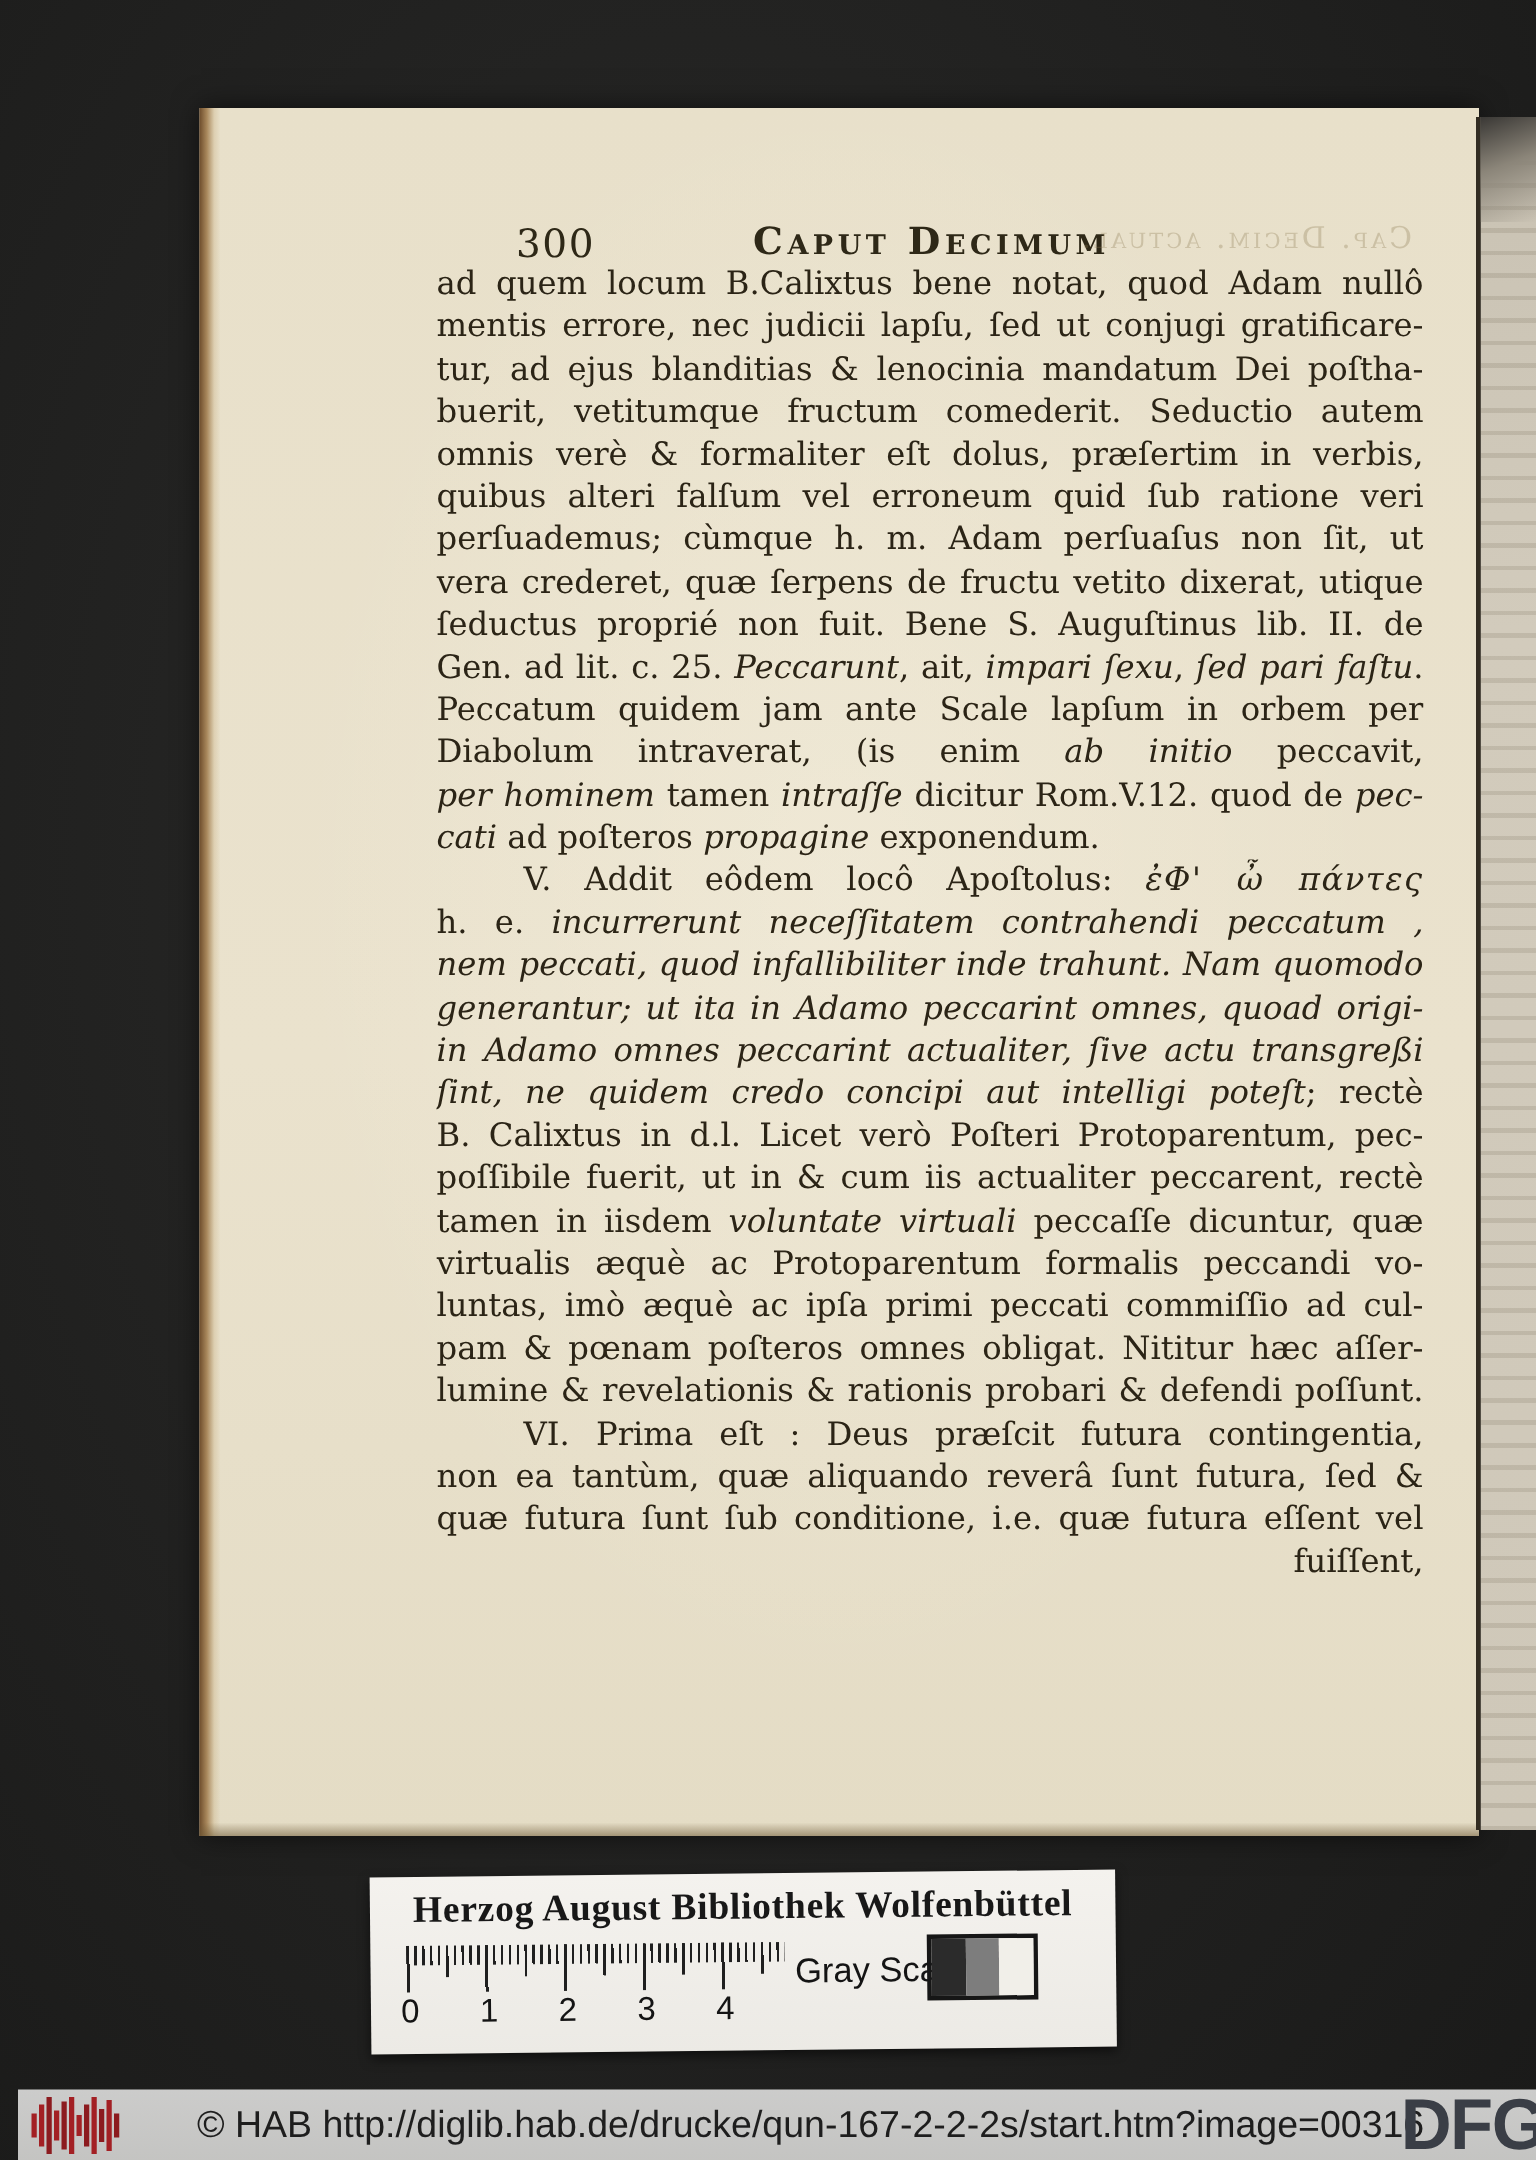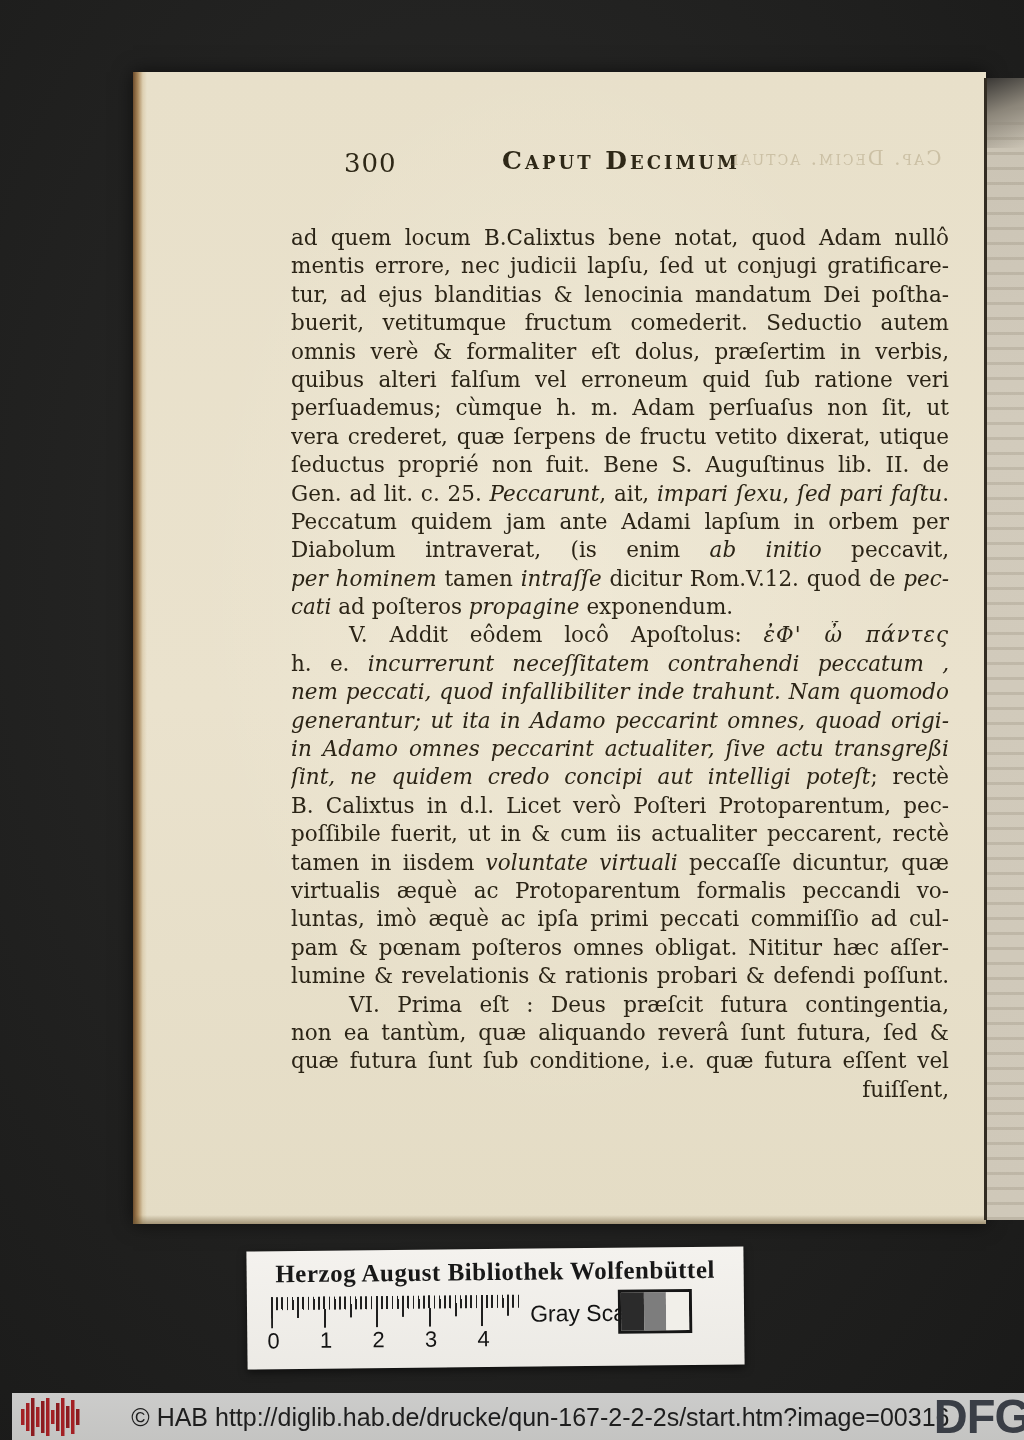"ad quem locum B.Calixtus bene" .text-block { margin-top: 48px -> none }
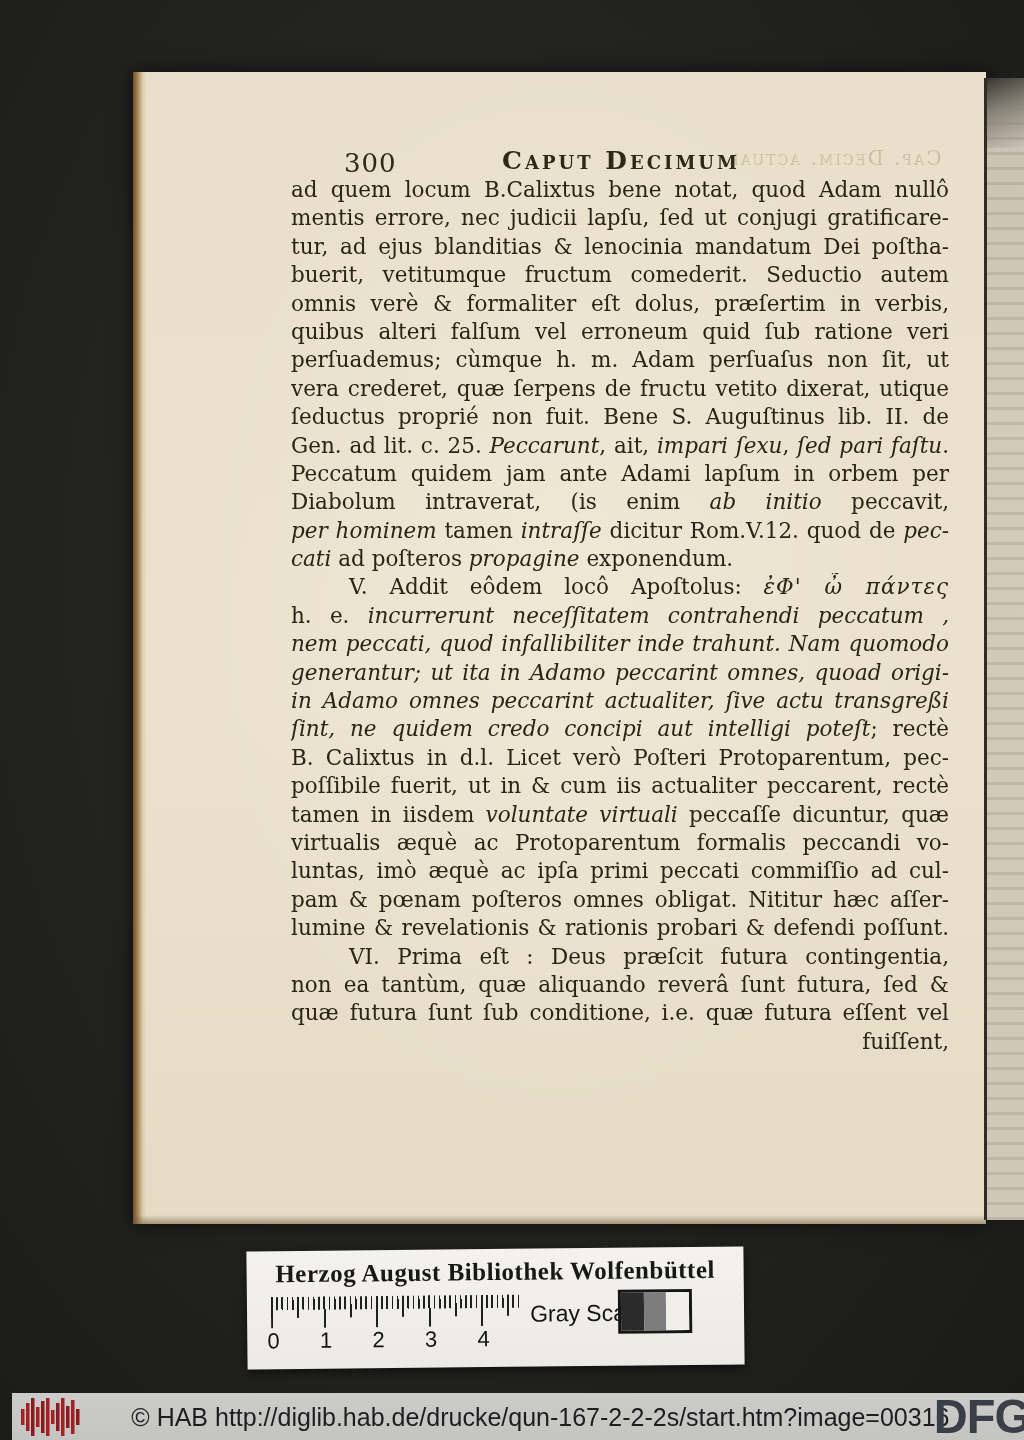"Peccatum quidem jam ante Adami" span.seg-r { text: Adami -> Scale }
